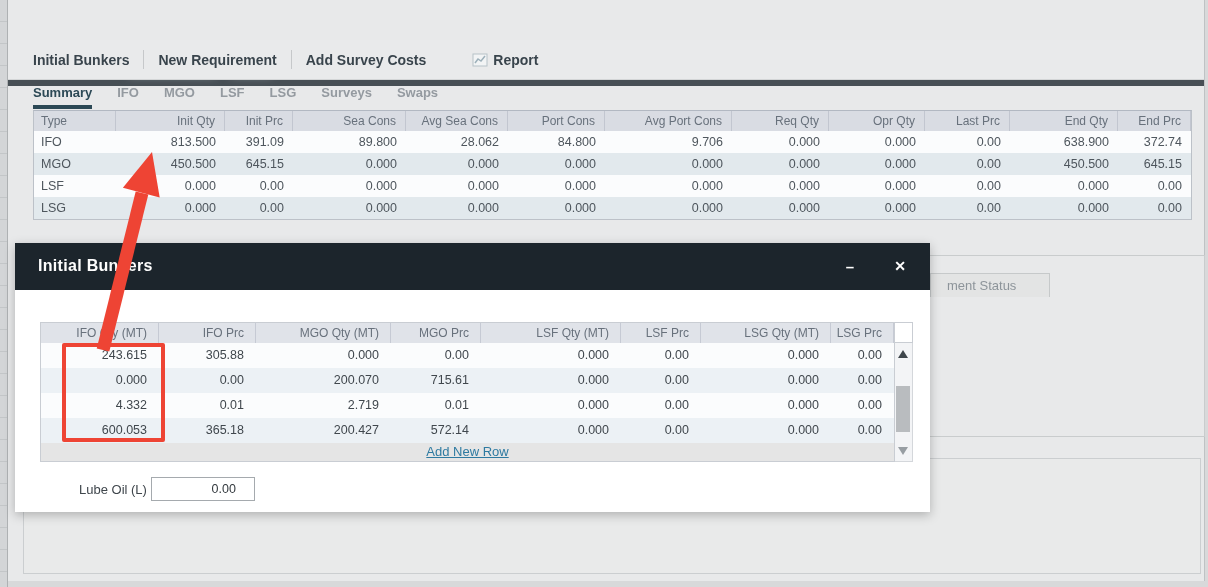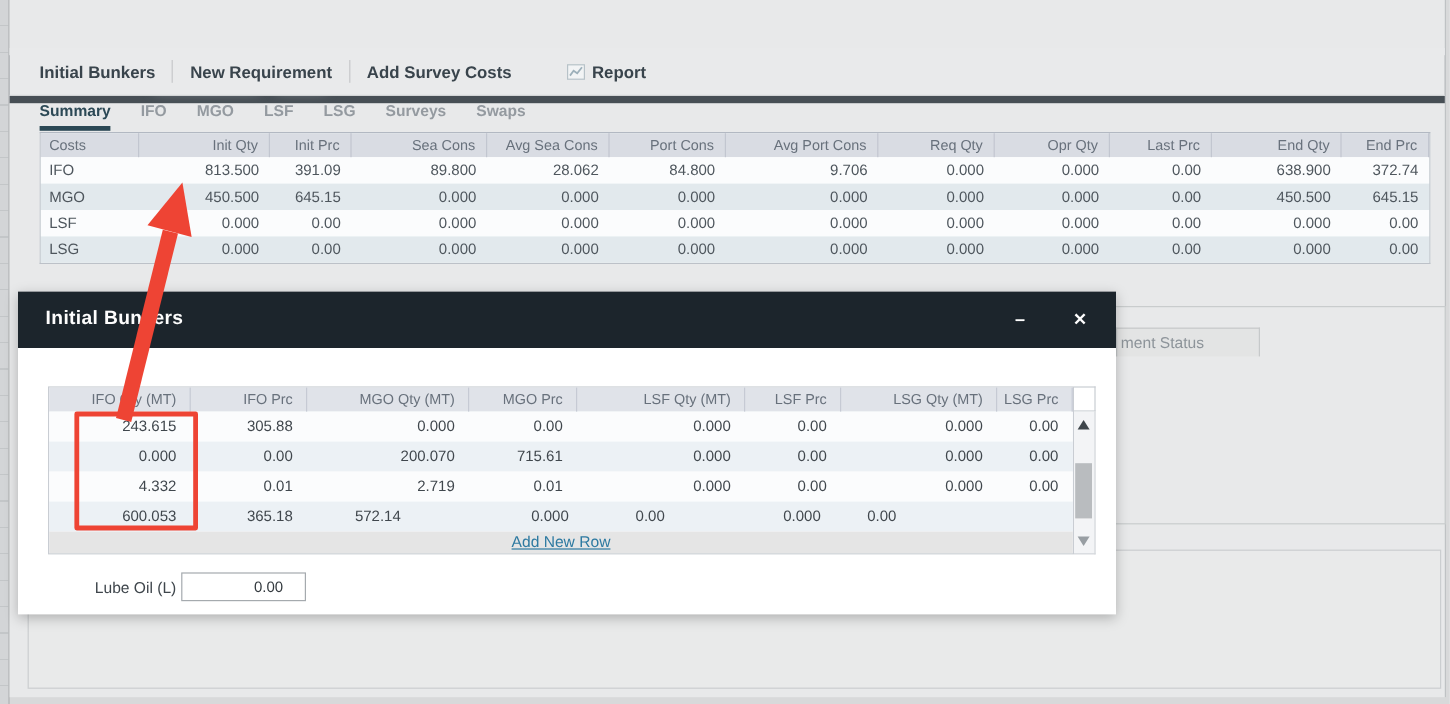"Costs" div.hcell { text: Costs -> Type }
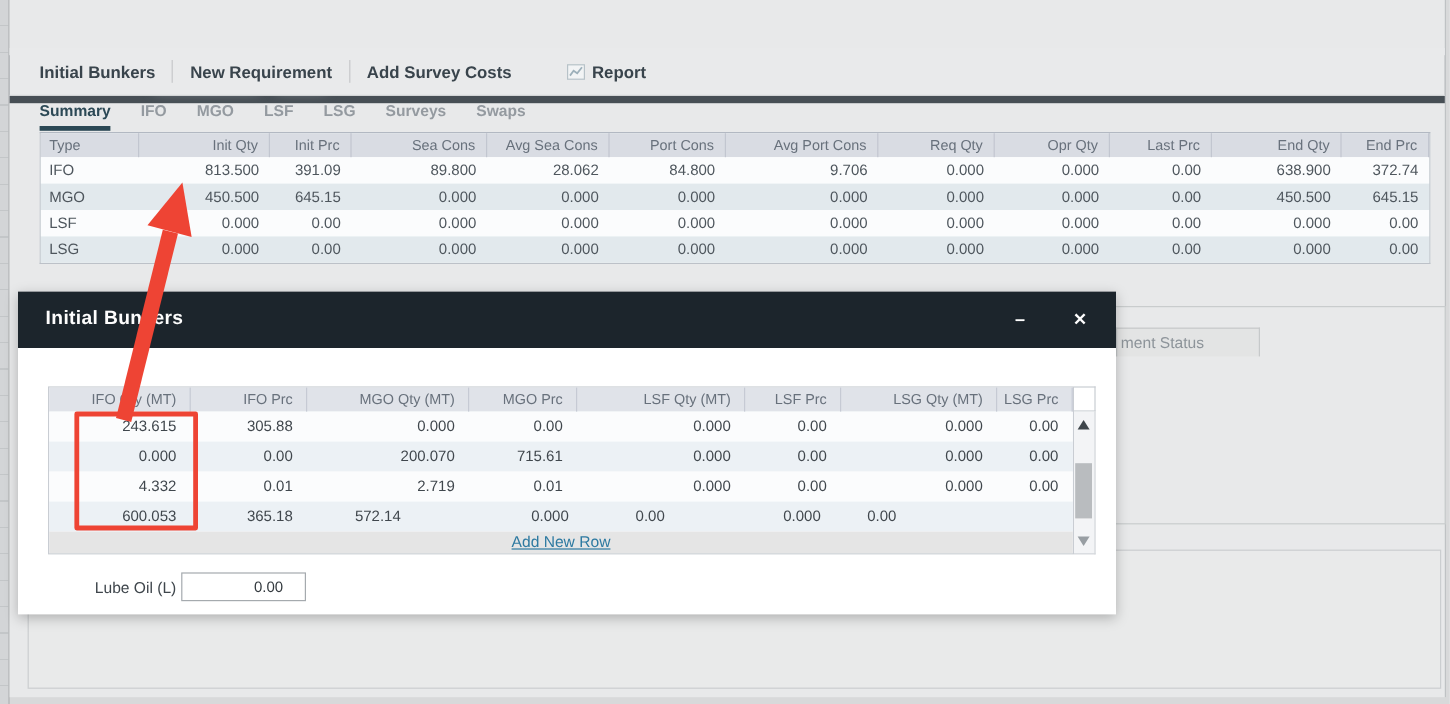"ment Status" .status-tab { padding-left: 3px -> 16px }
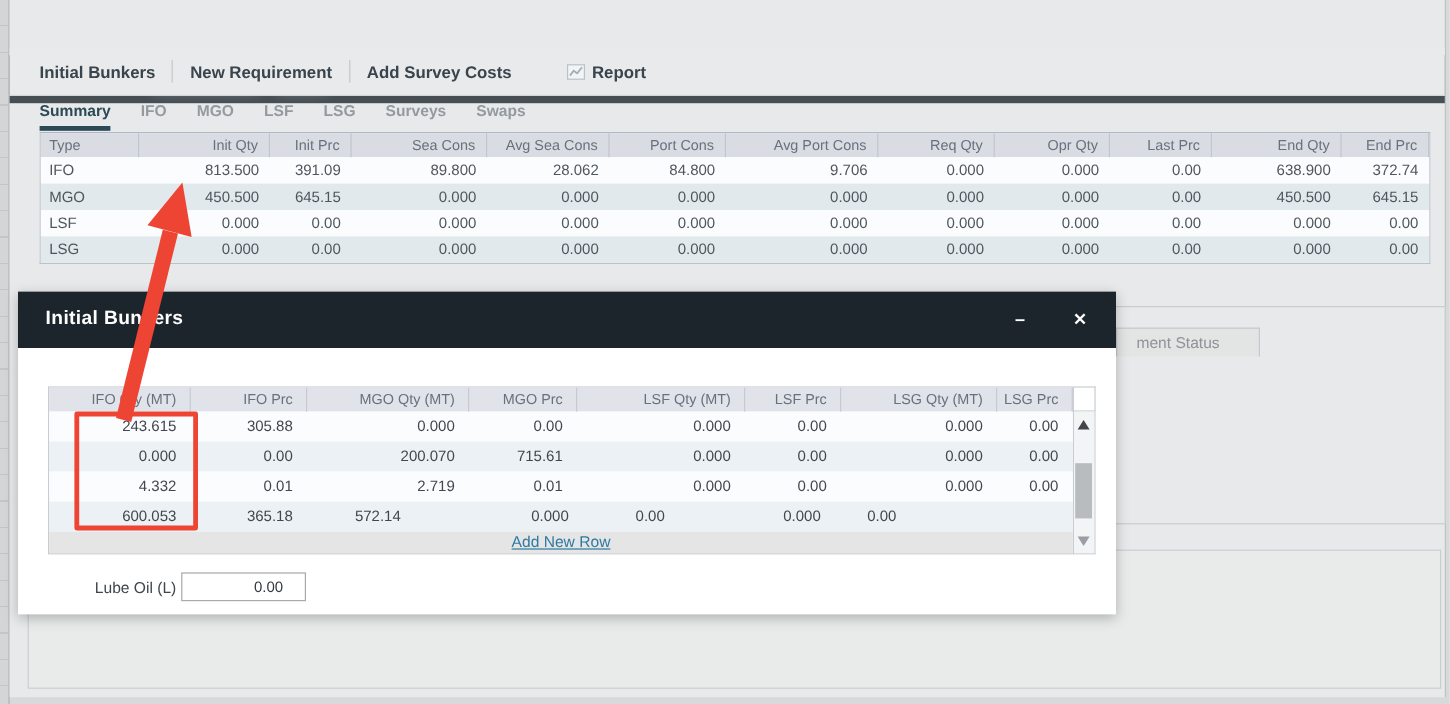"200.427" div.cell { html: none -> <div>200.427</div> }
